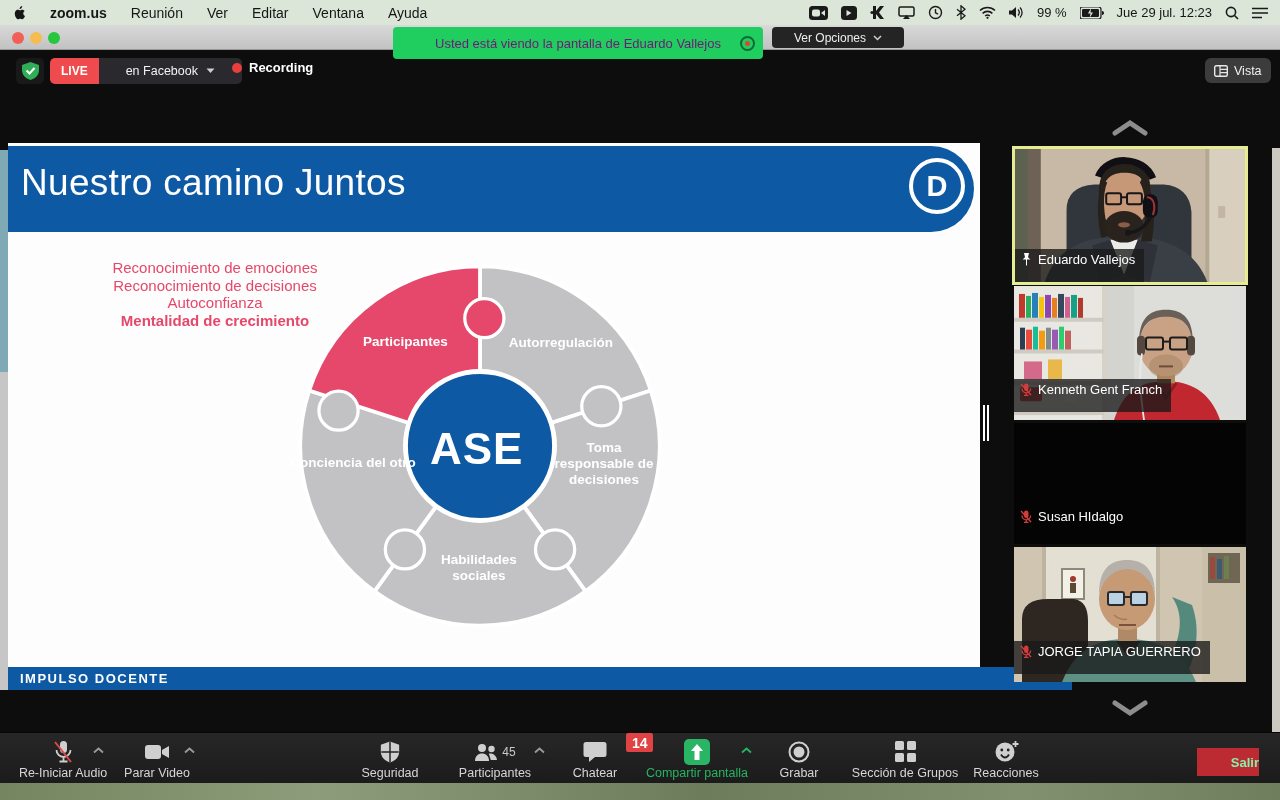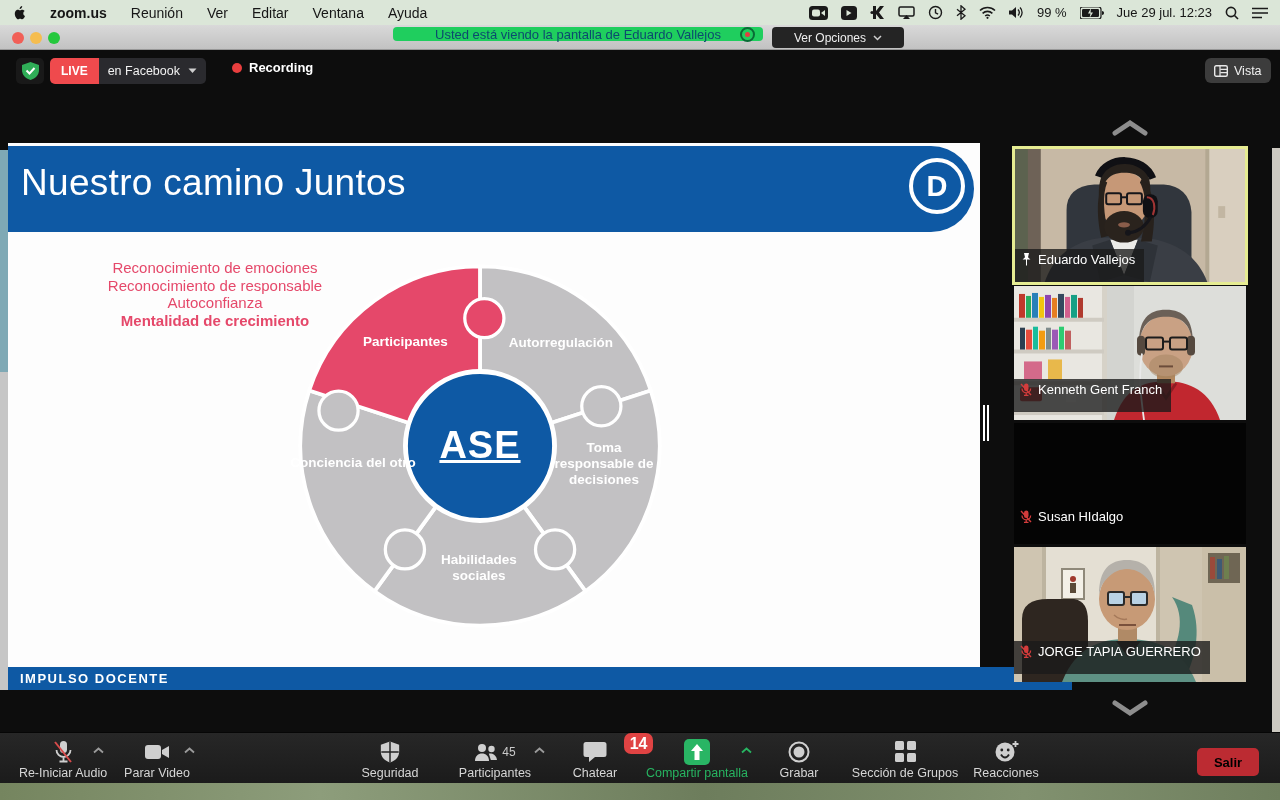"Usted está viendo la pantalla" #share-banner { color: #0c4a6e -> #701a75; height: 14px -> 32px }
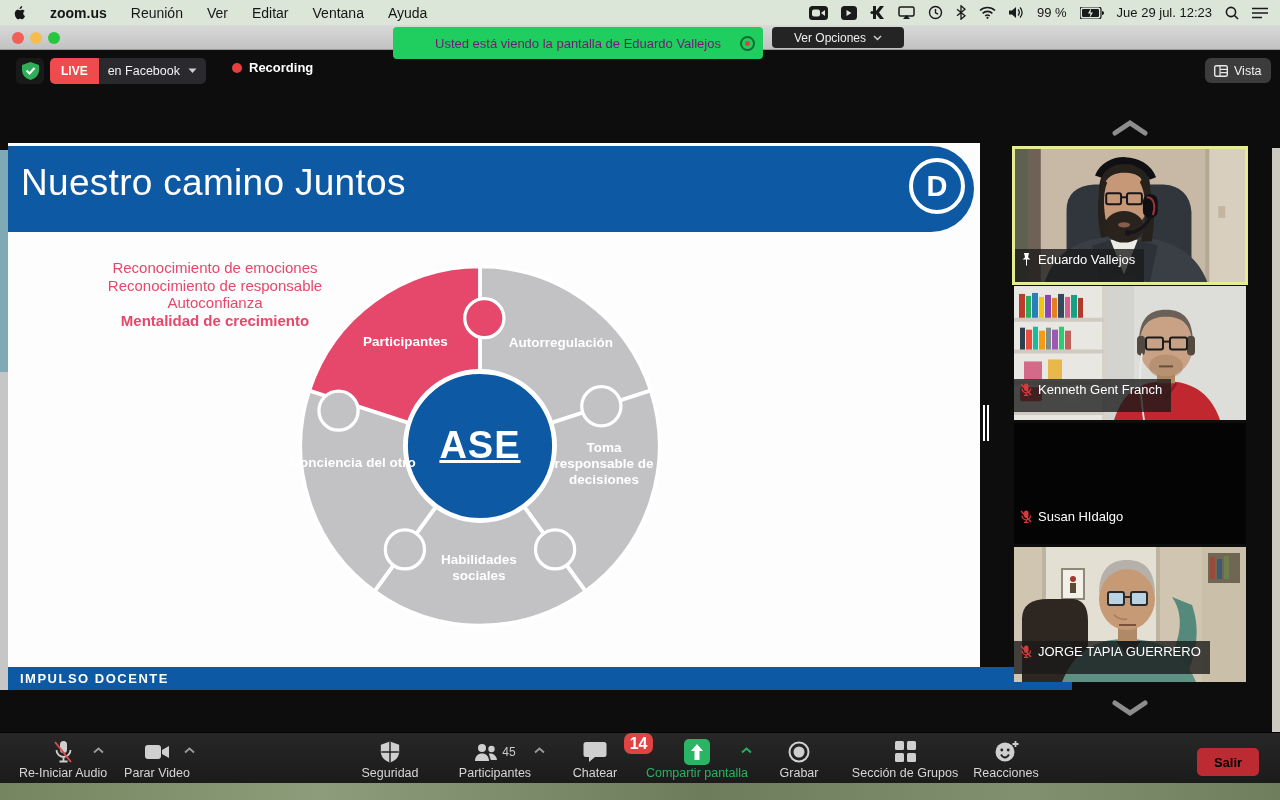"en Facebook" #live-dark { padding: 0 9px -> 0 27px }
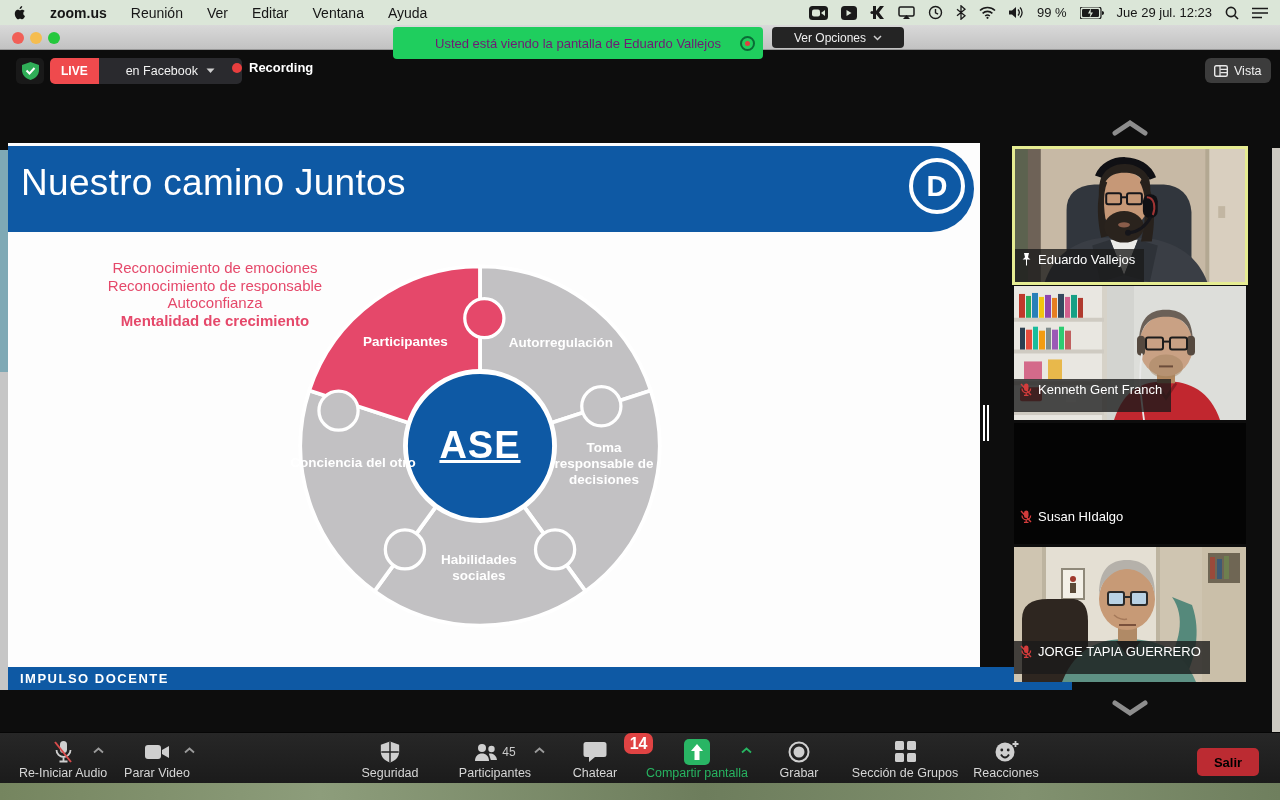"Reconocimiento de responsable" div { text: responsable -> decisiones }
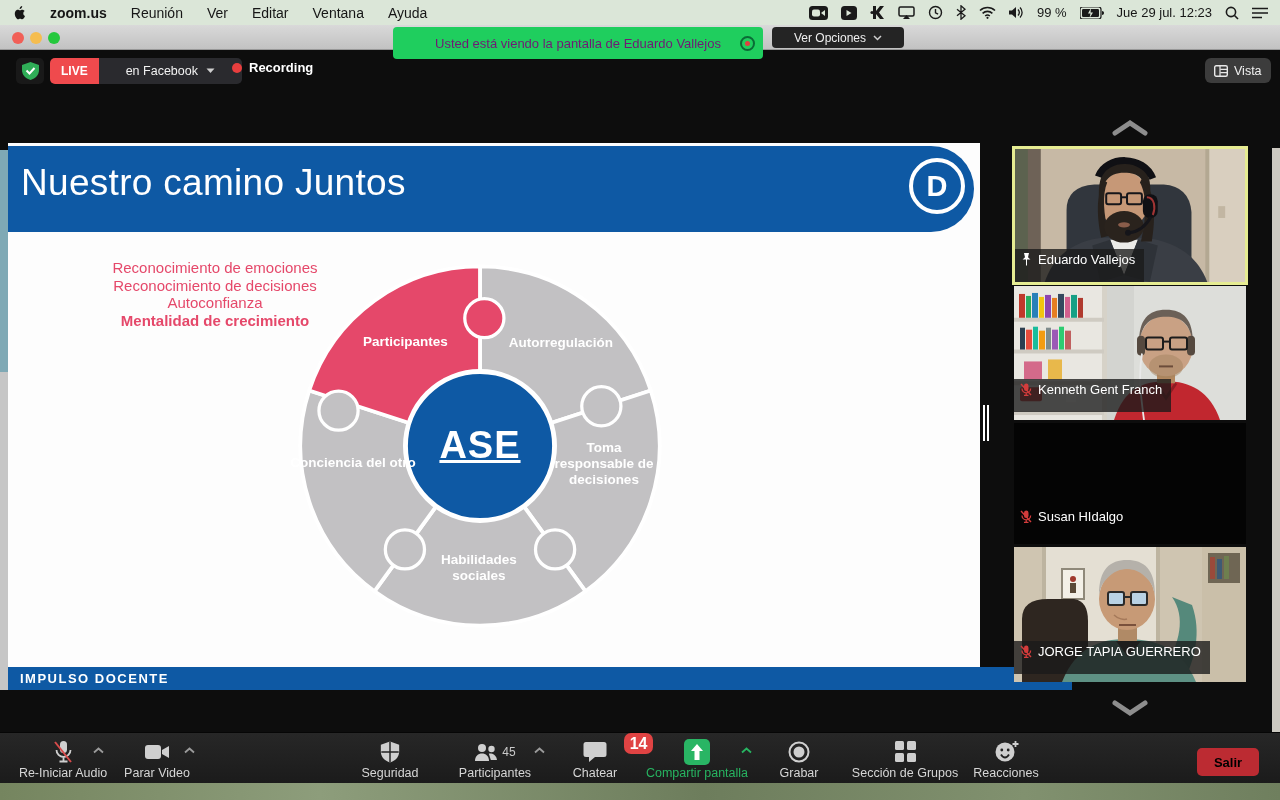"ASE" #lbl-ase { font-size: 38px -> 44px; text-align: center -> left; text-decoration: underline -> none }
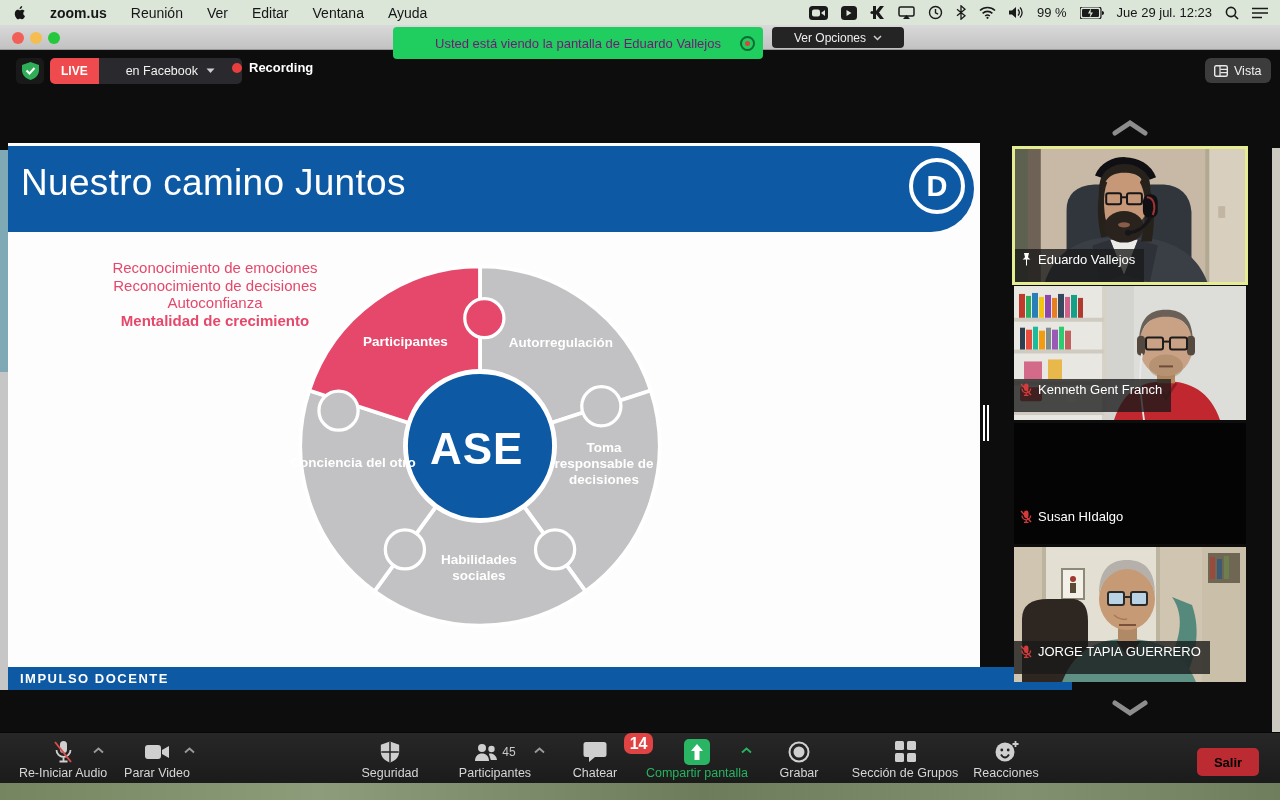"14" .badge { border-radius: 7px -> 2px; font-size: 16px -> 14px }
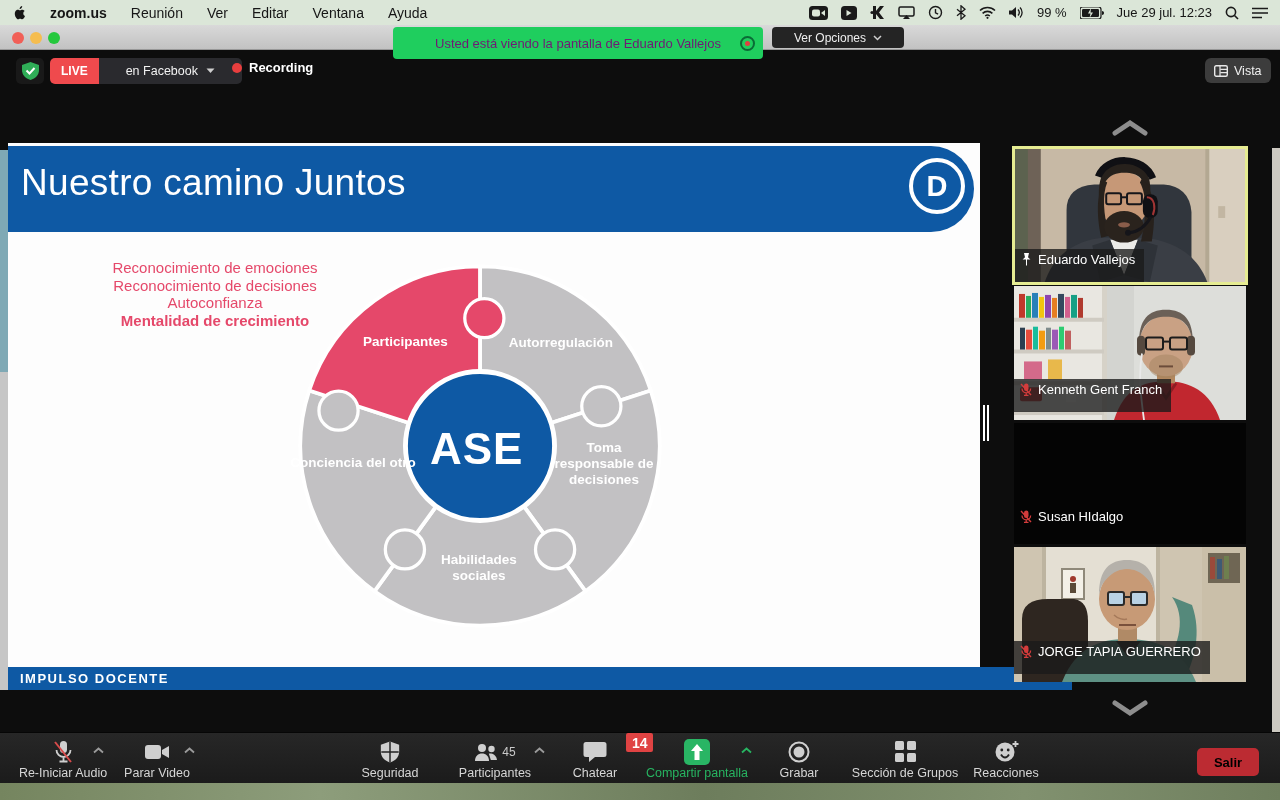"Salir" #leave-btn { border-radius: 5px -> 0; color: #000000 -> #86efac; justify-content: center -> flex-end }
